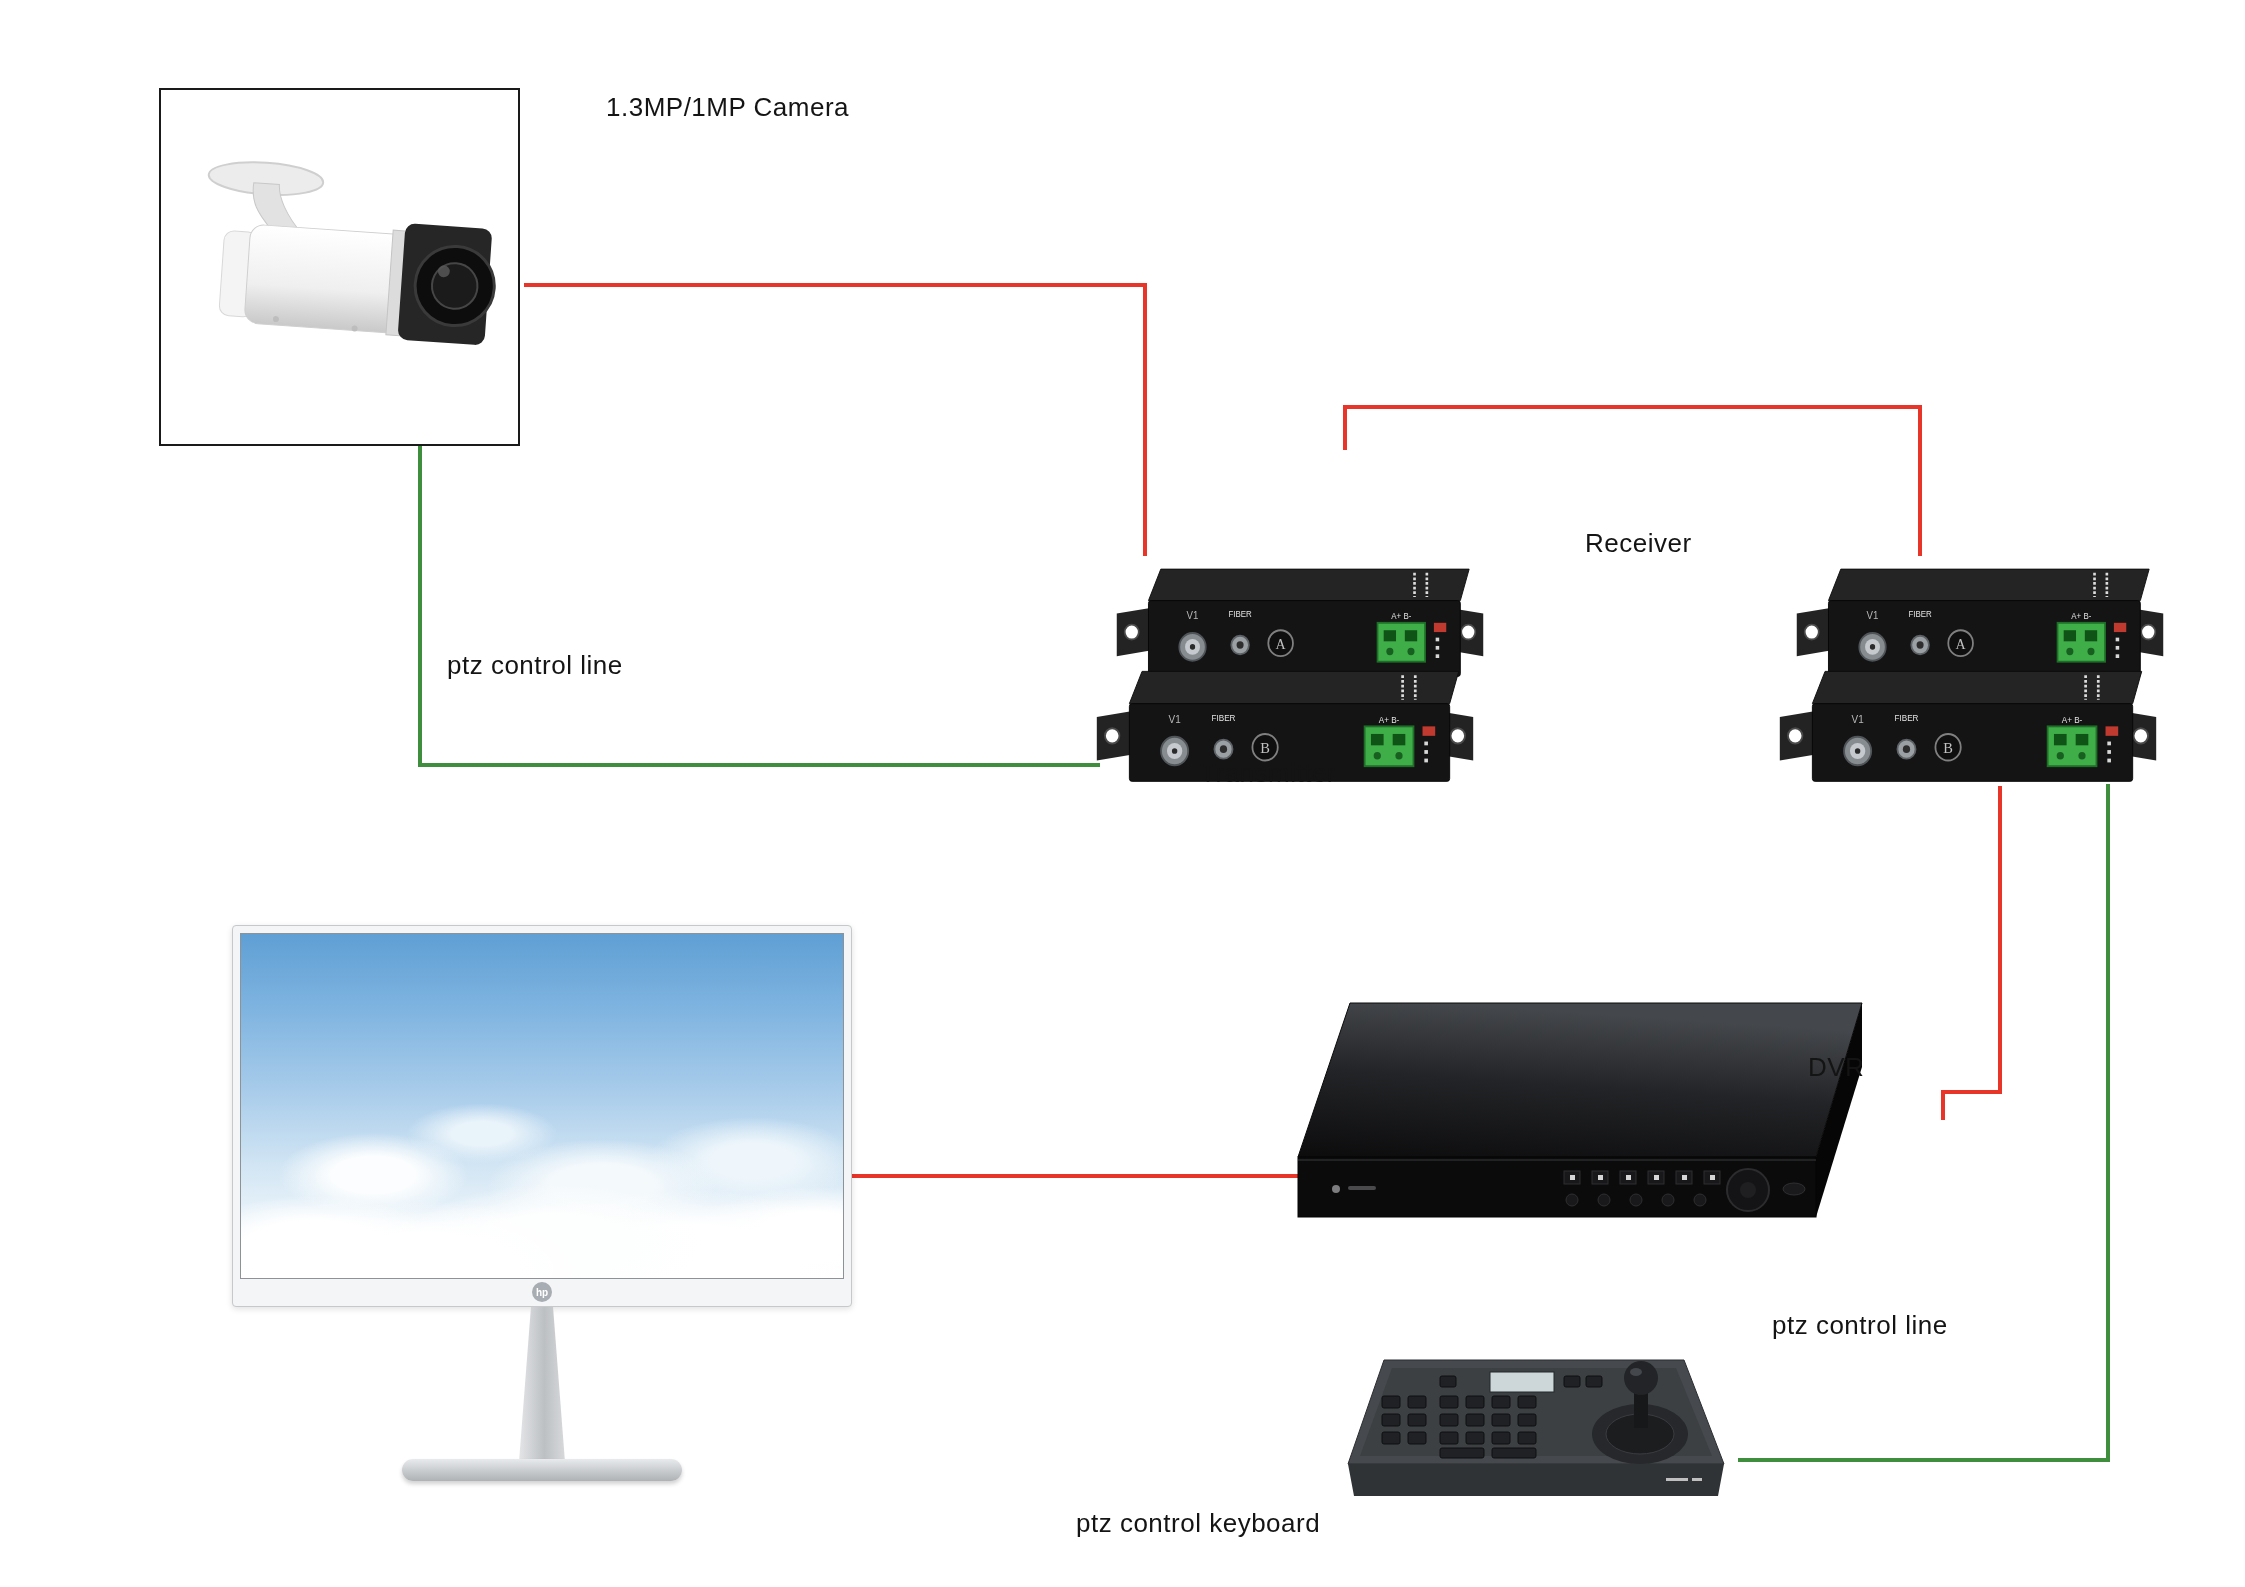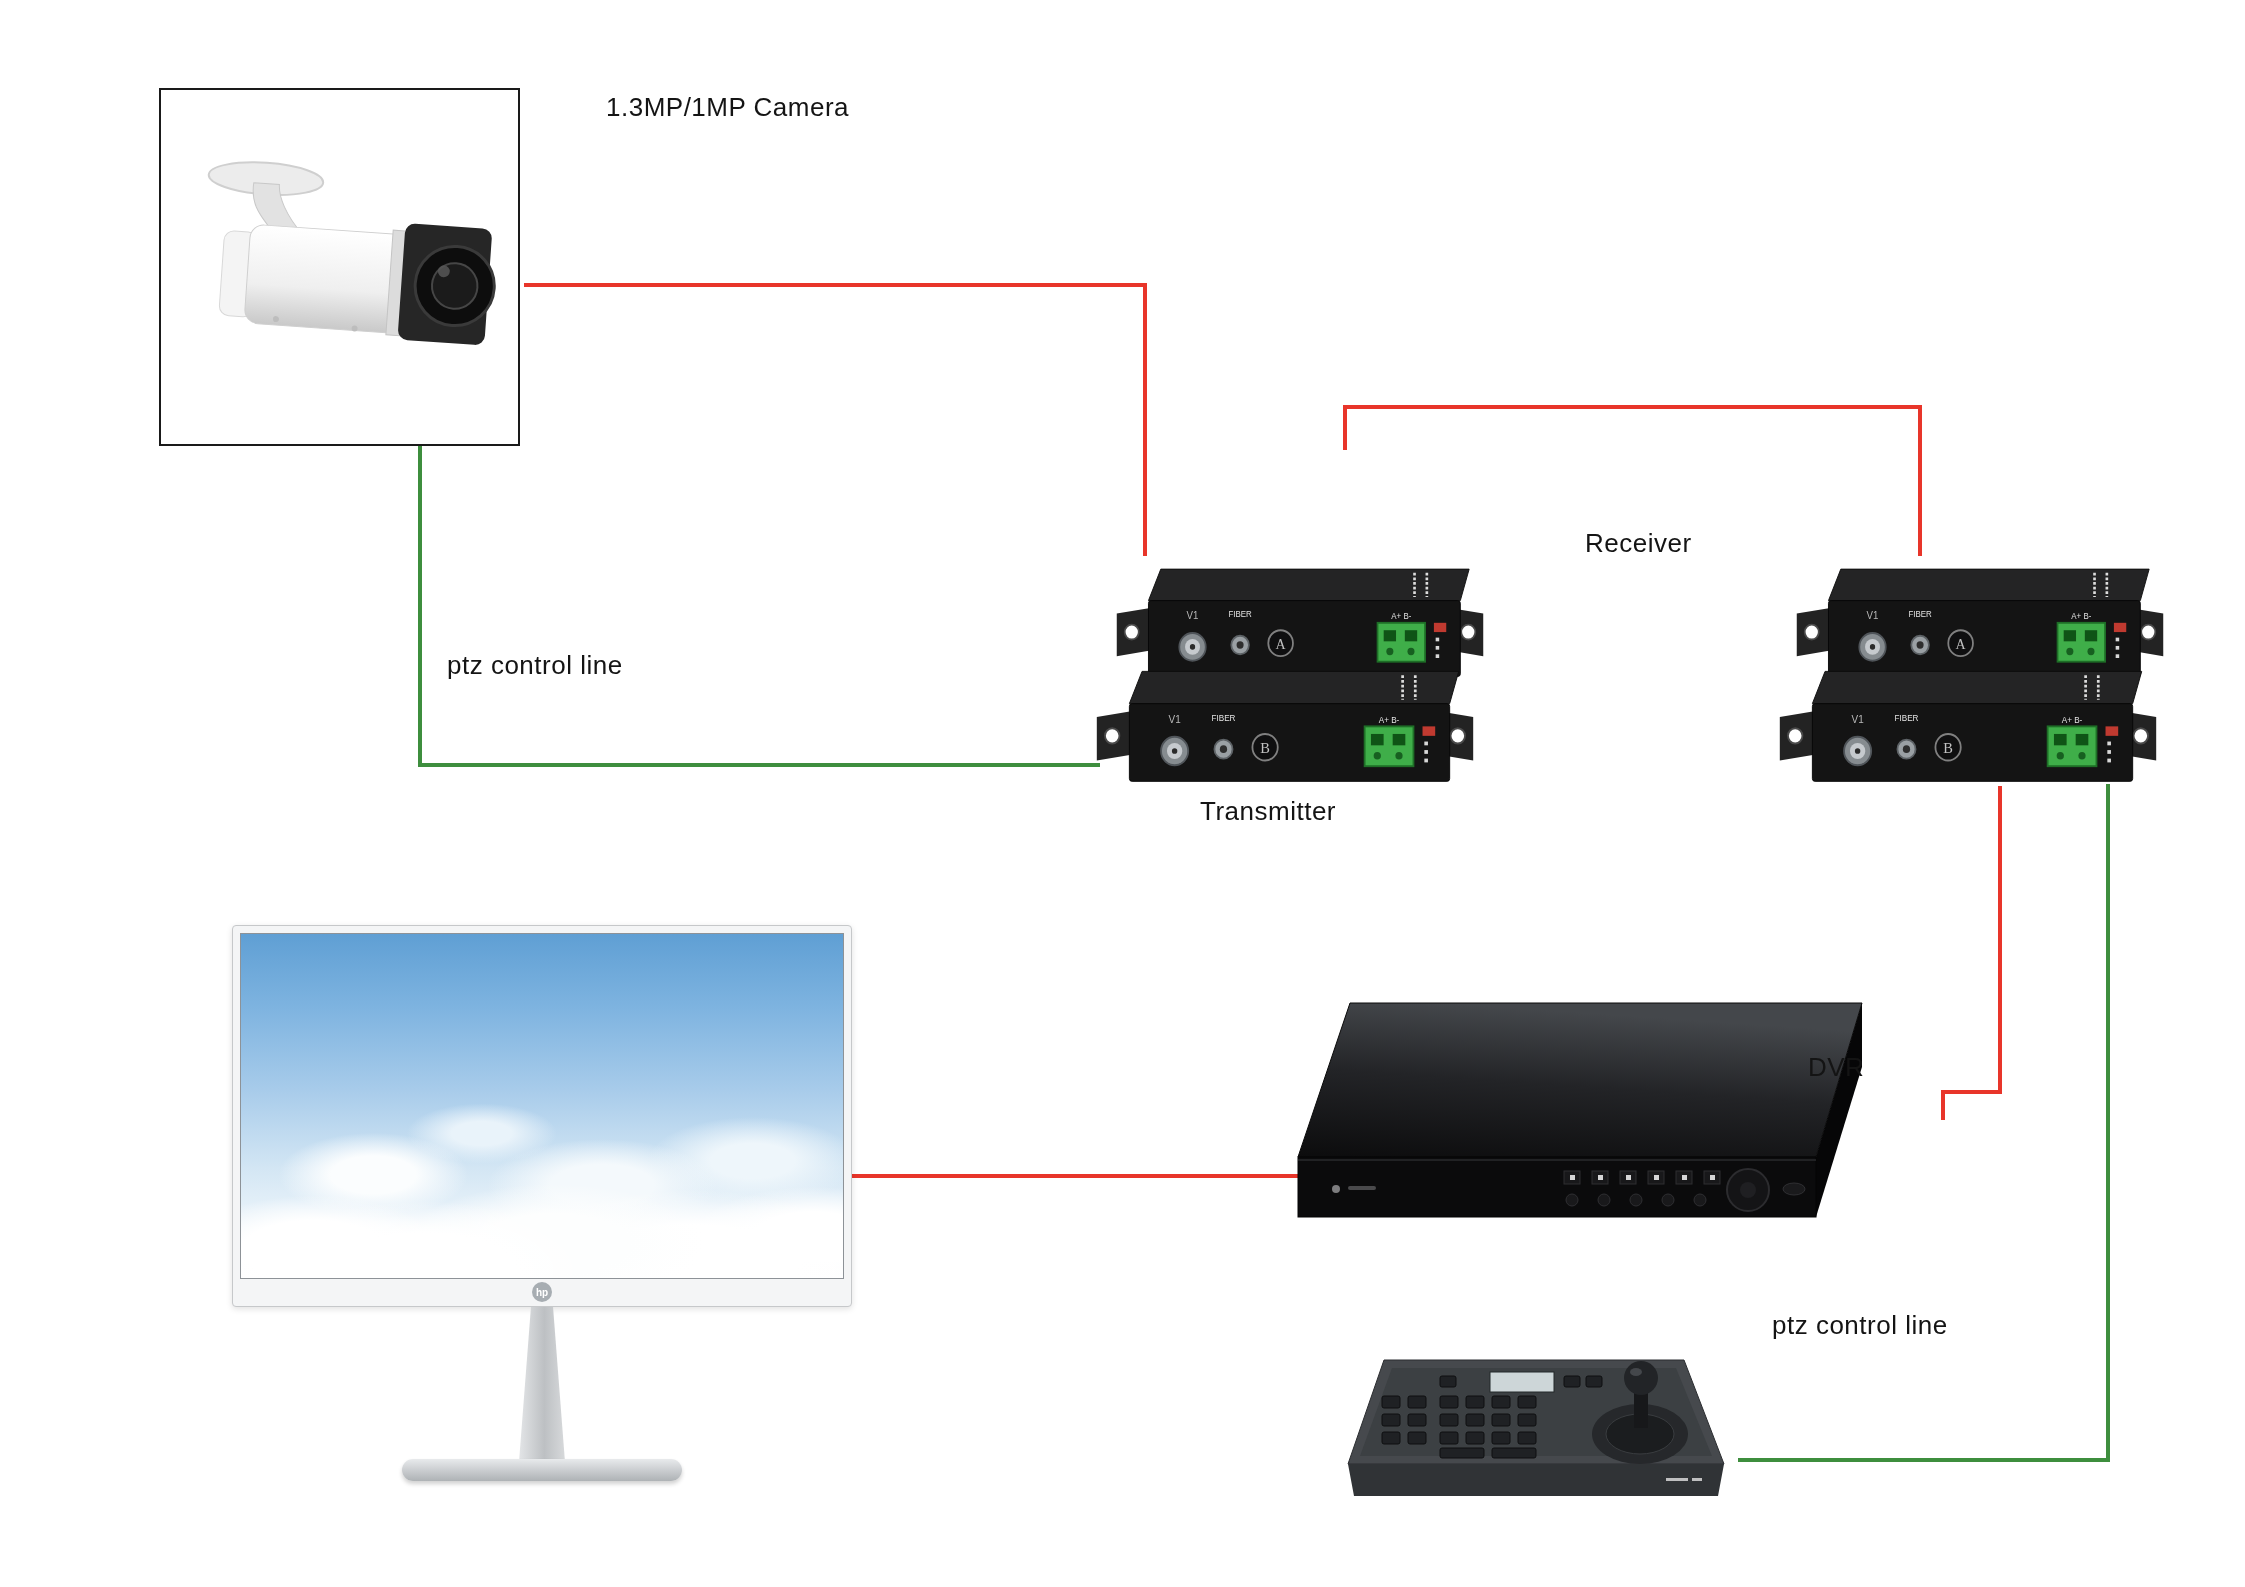"Transmitter" .transmitter-label { top: 796px -> 758px }
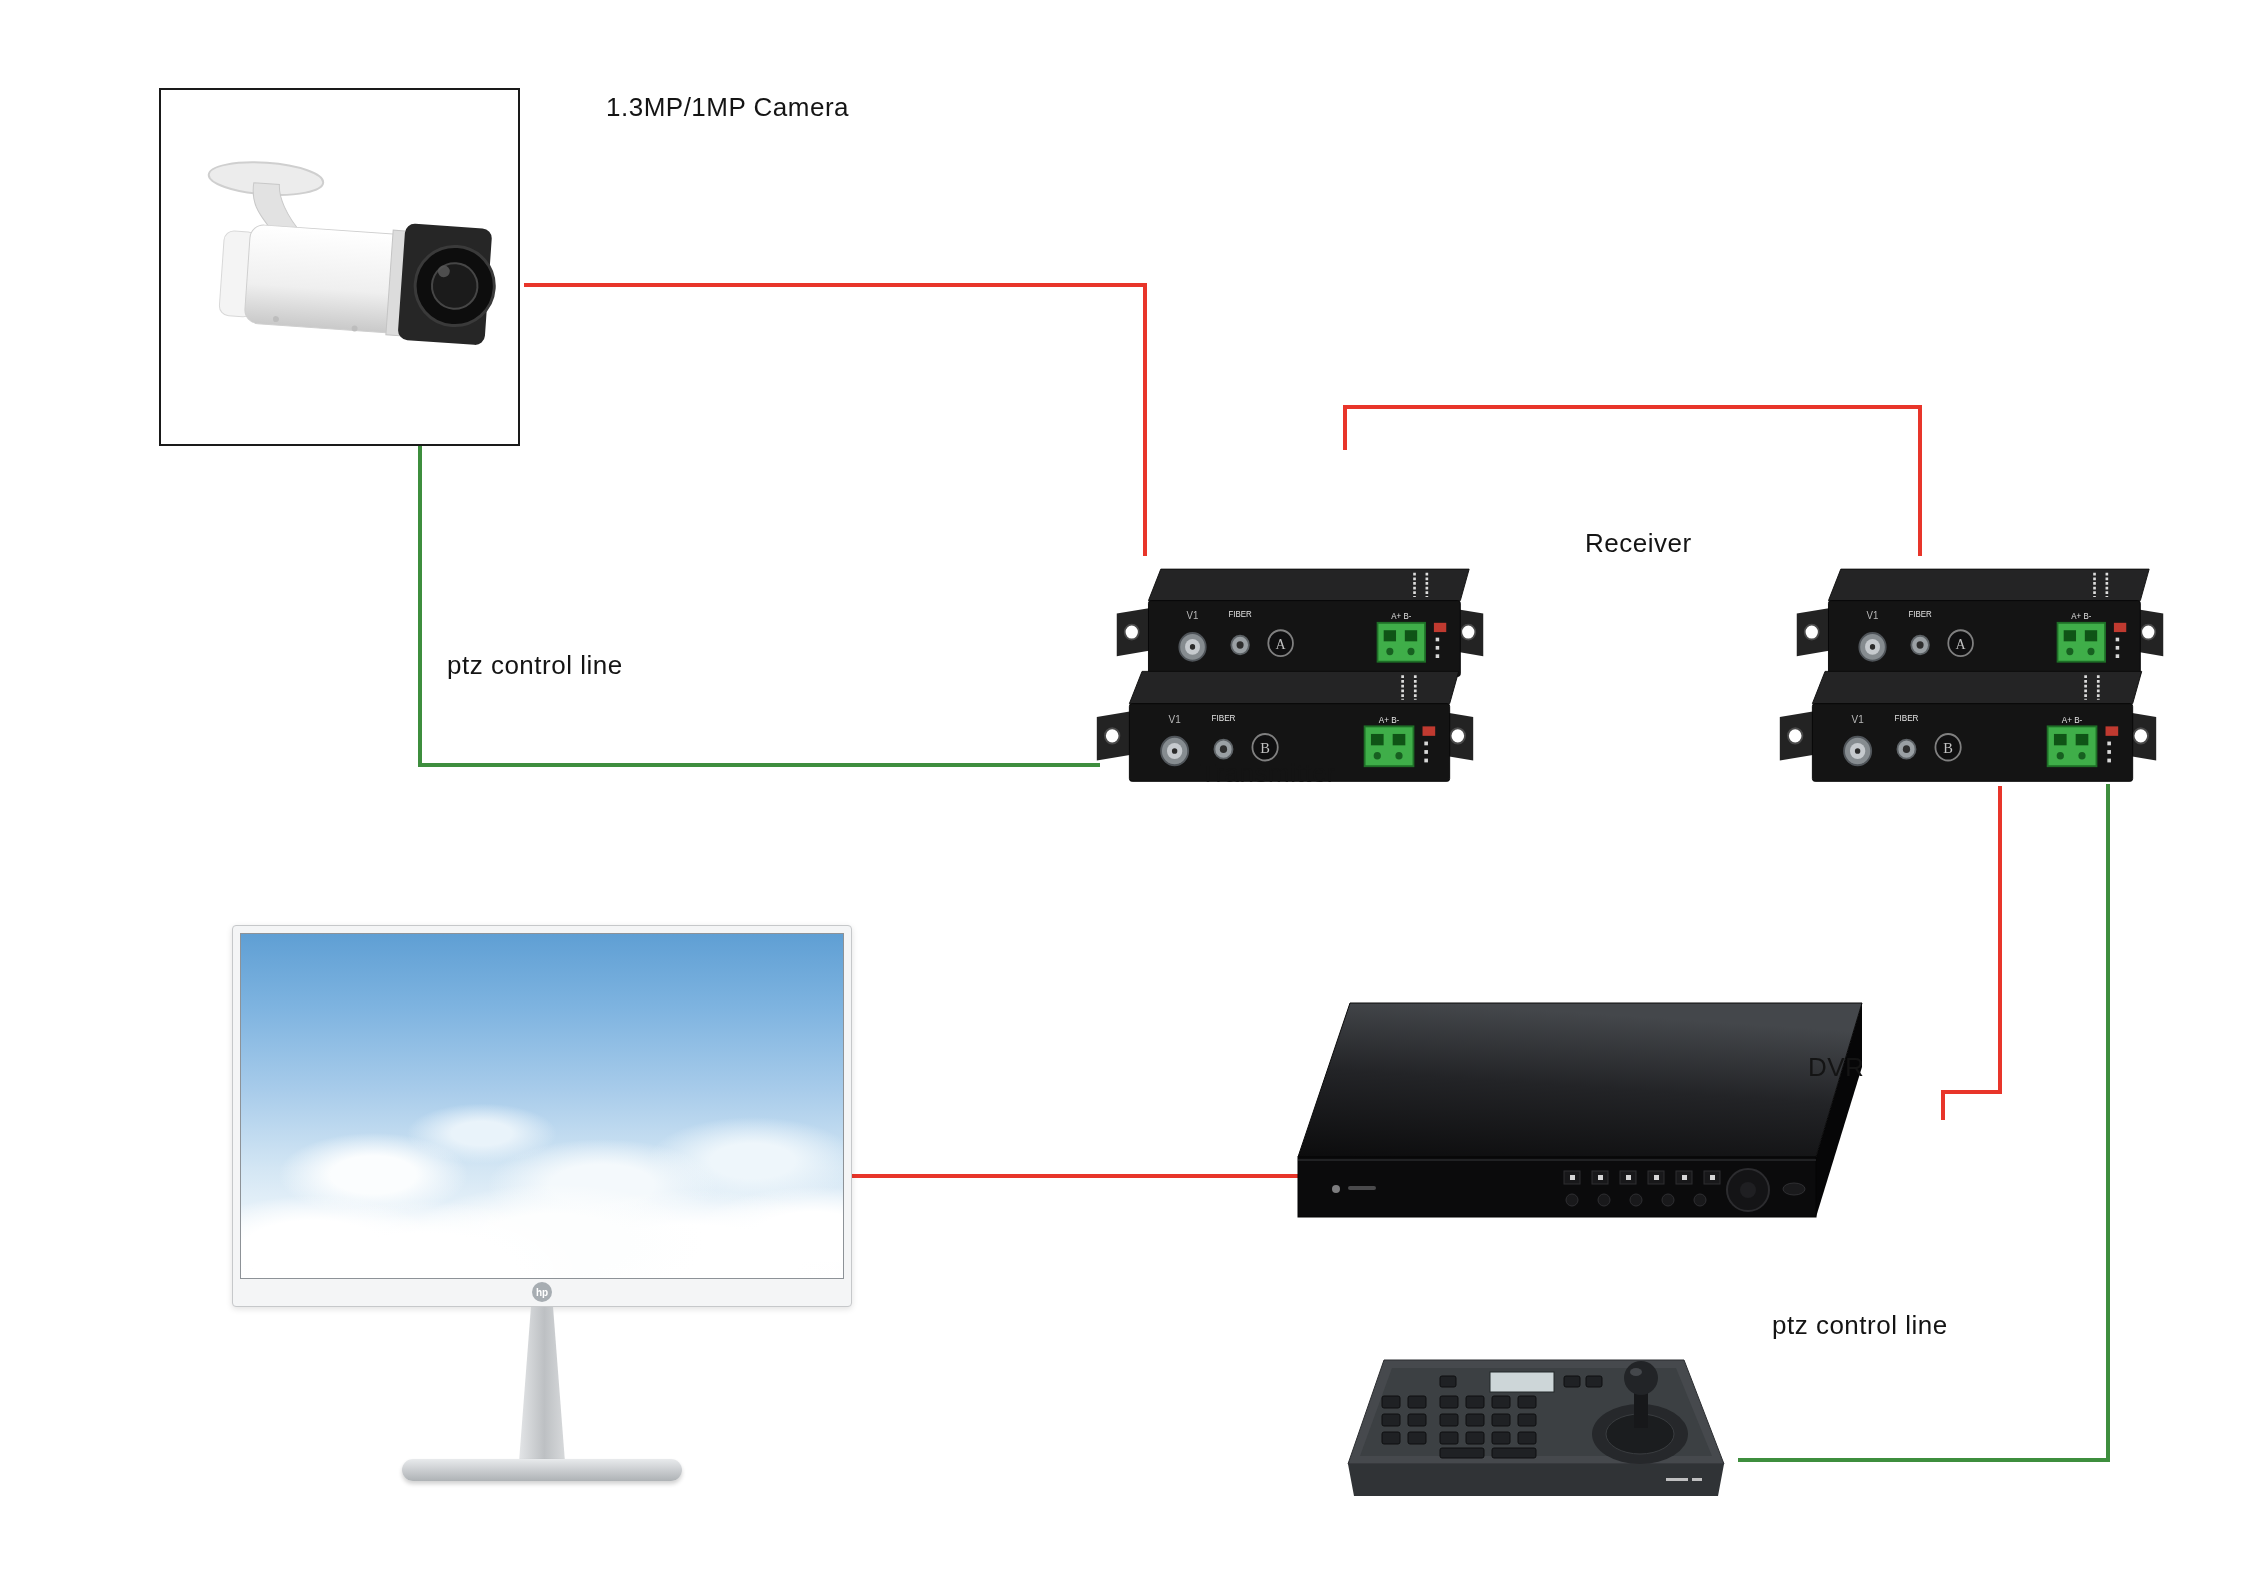"ptz control keyboard" div.label { html: none -> <div>ptz control keyboard</div> }
